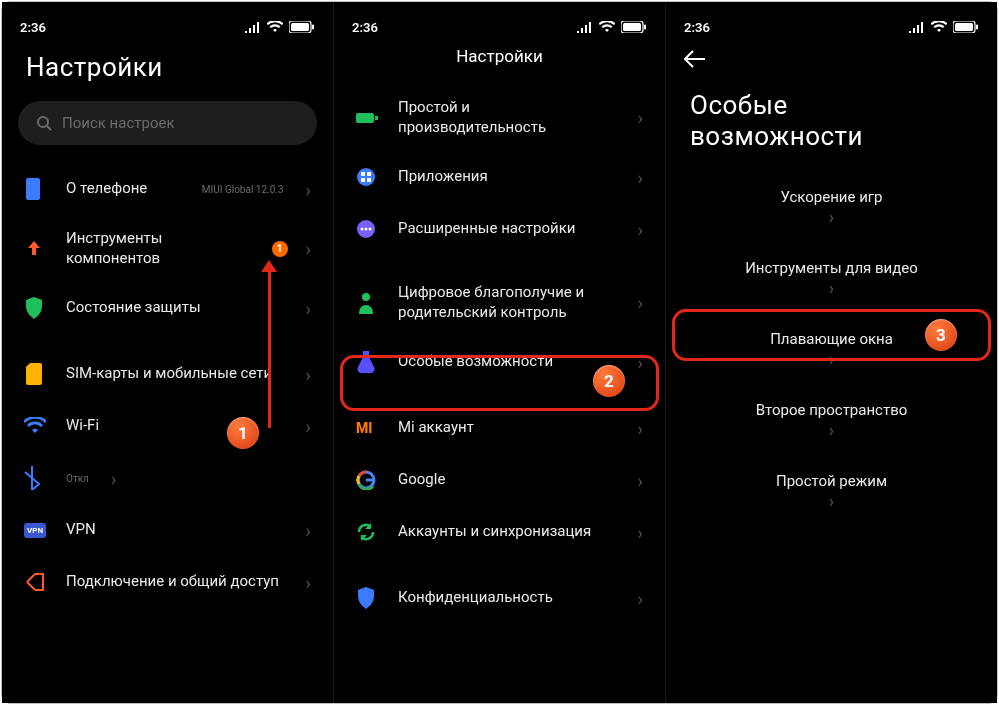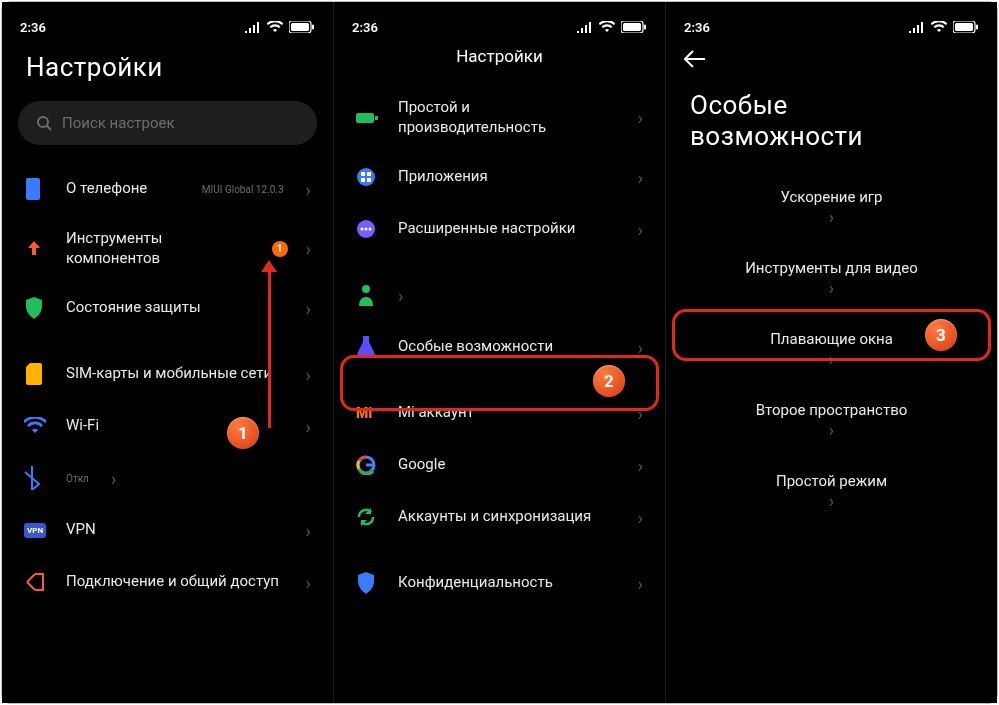"Цифровое благополучие и родительский" span.label { html: none -> <span>Цифровое благополучие и родительский контроль</span> }
